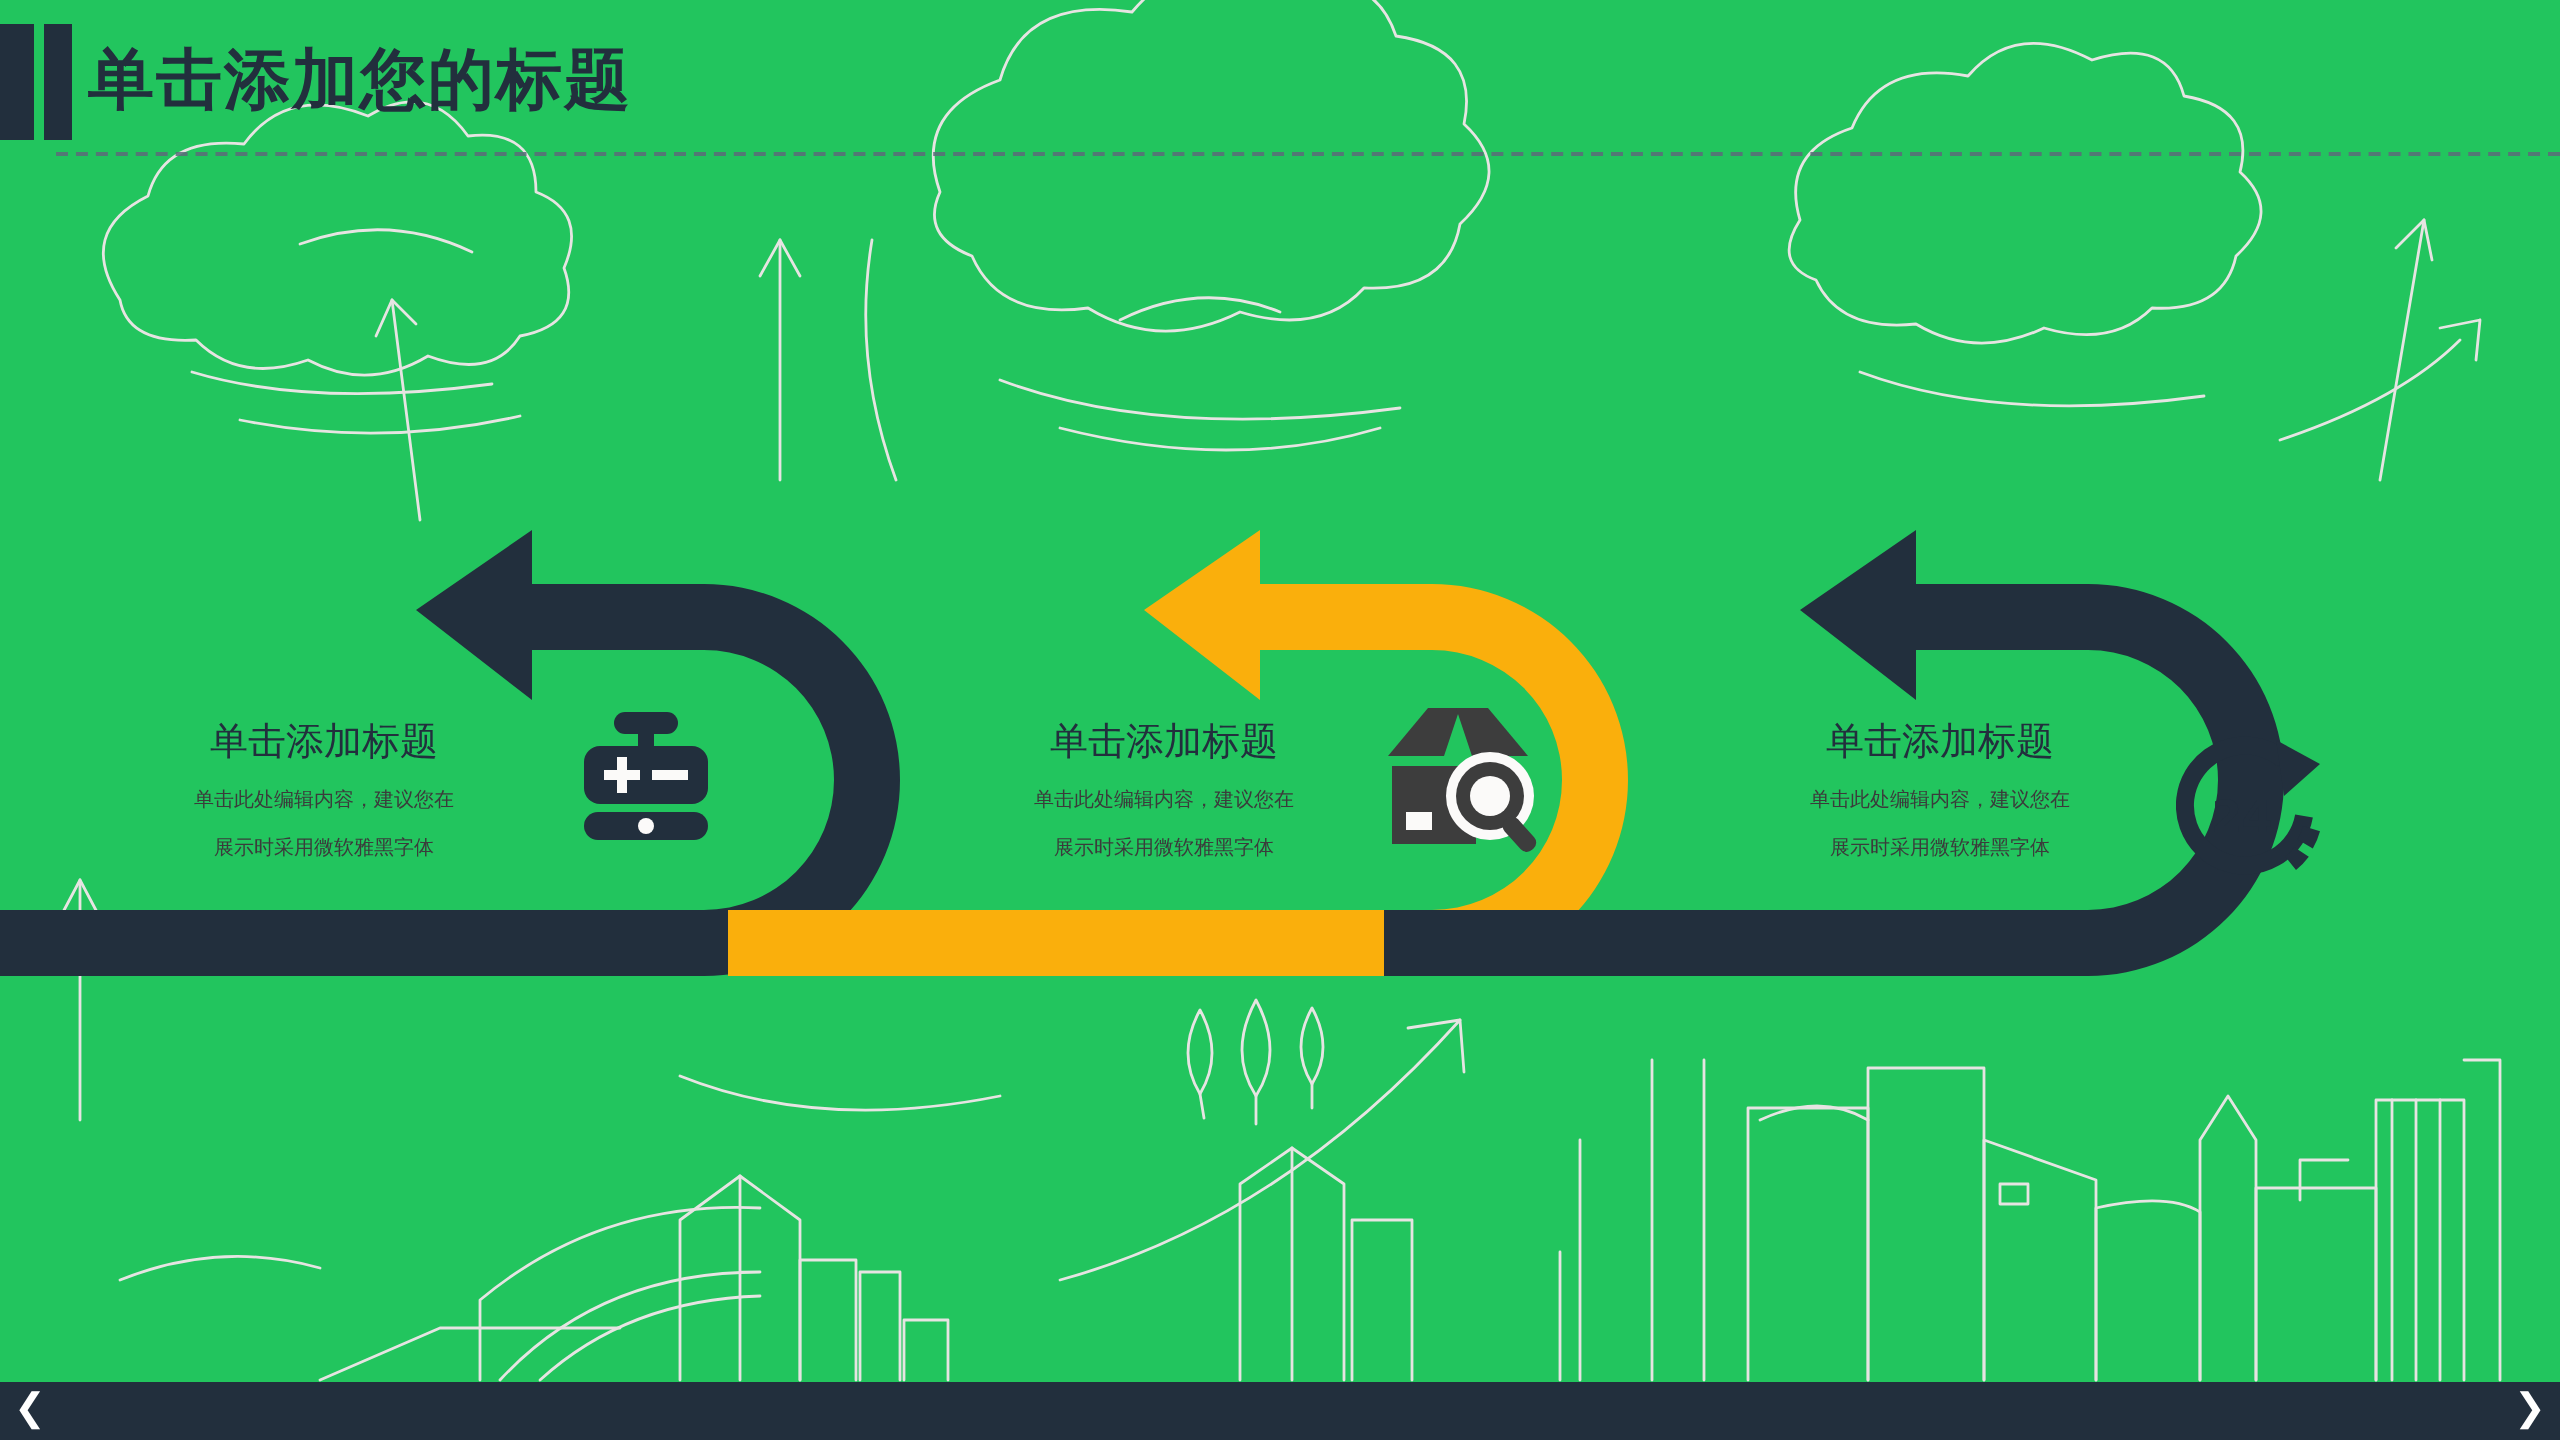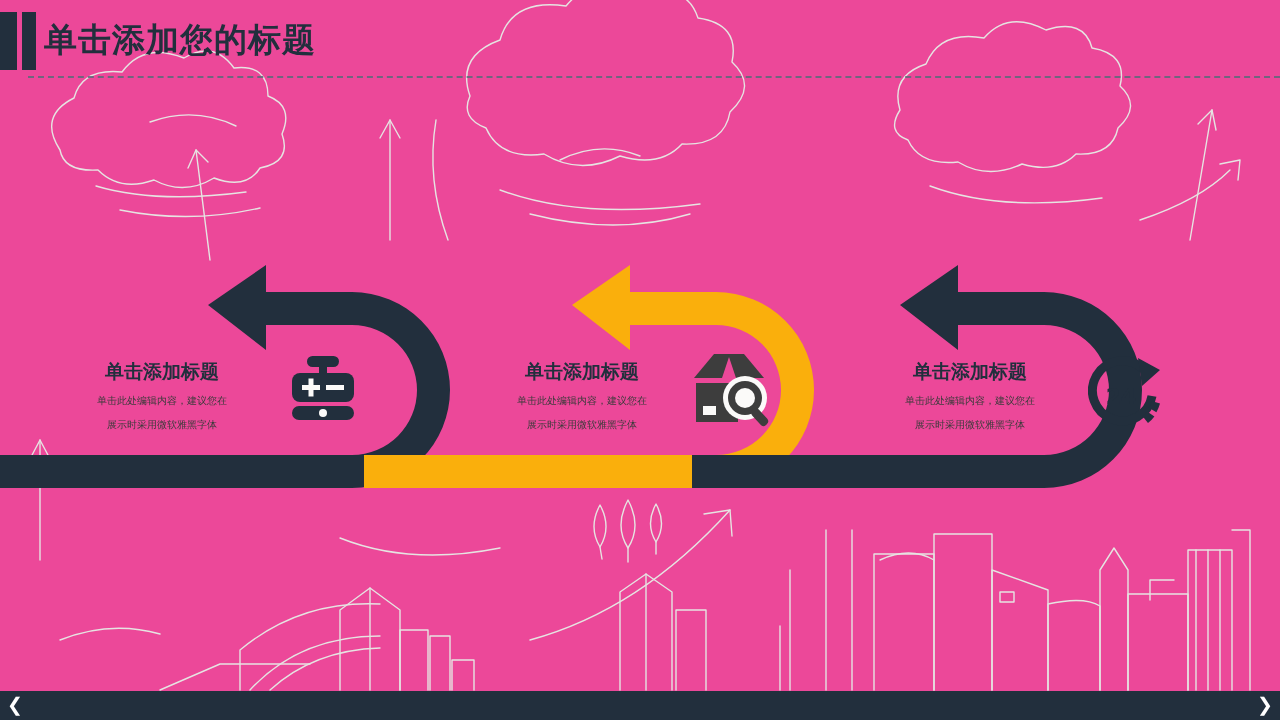"单击添加您的标题" #slide { background: #ec4899 -> #22c55e }
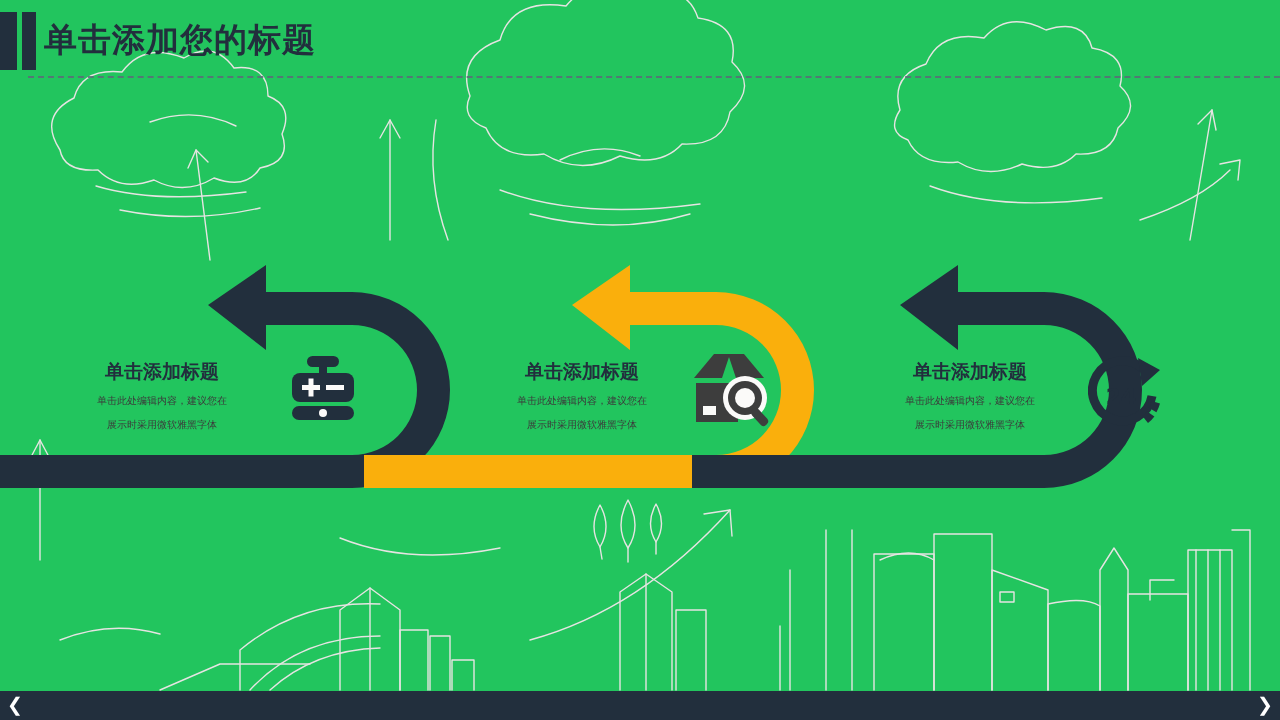"单击添加标题" .block .bhead { font-weight: bold -> normal }
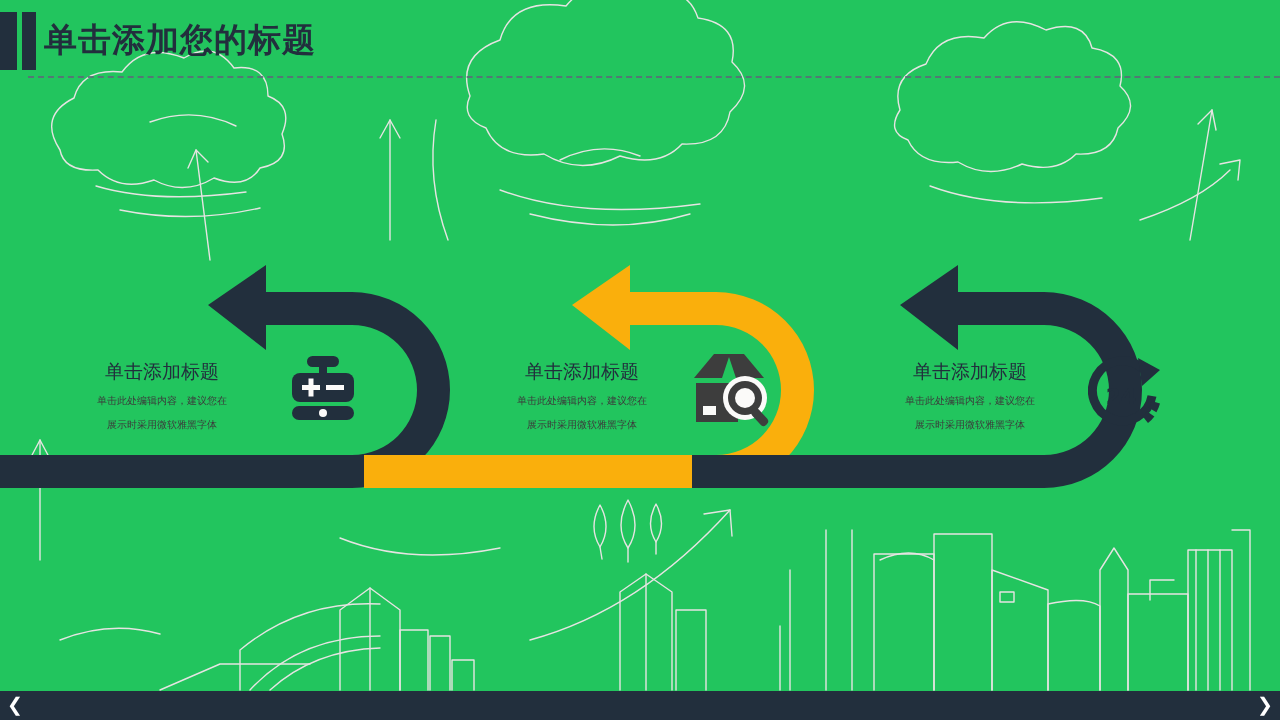"24" #icon3 { top: 356px -> 368px }
